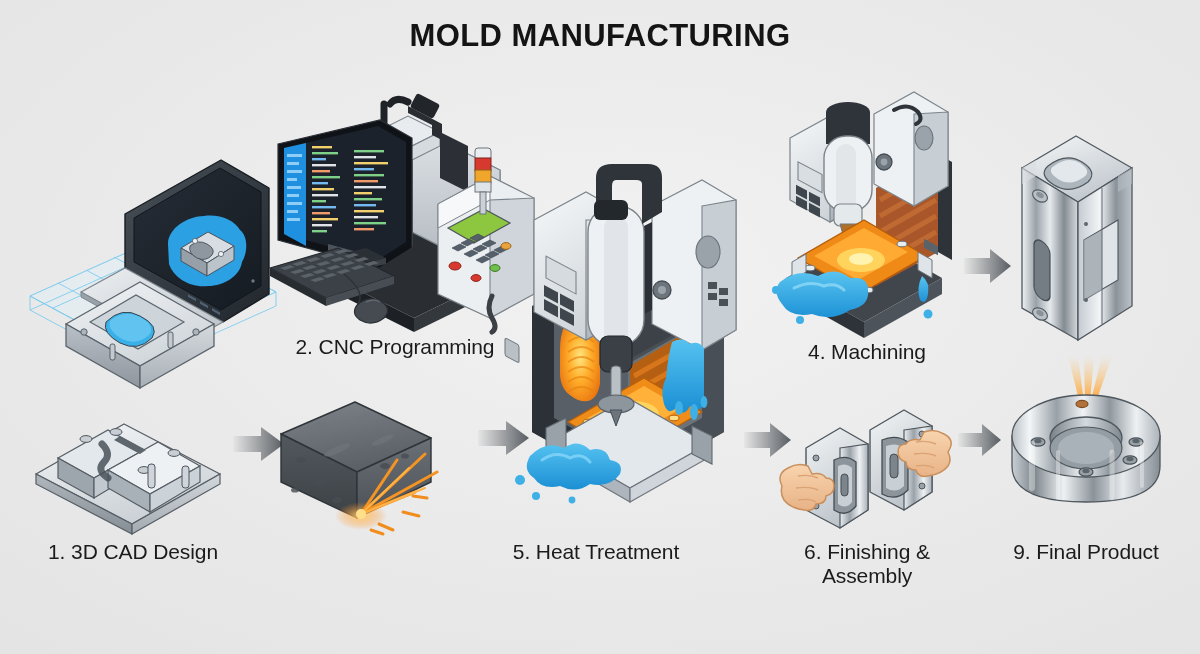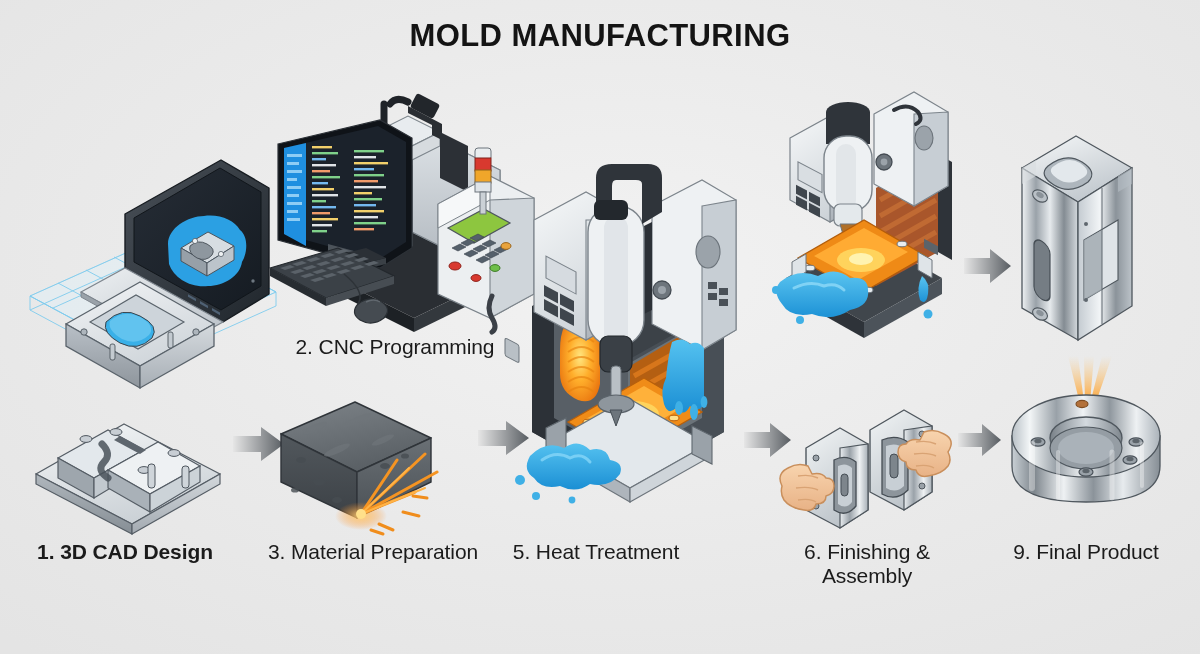"4. Machining" div.caption { html: none -> <div>4. Machining</div> }
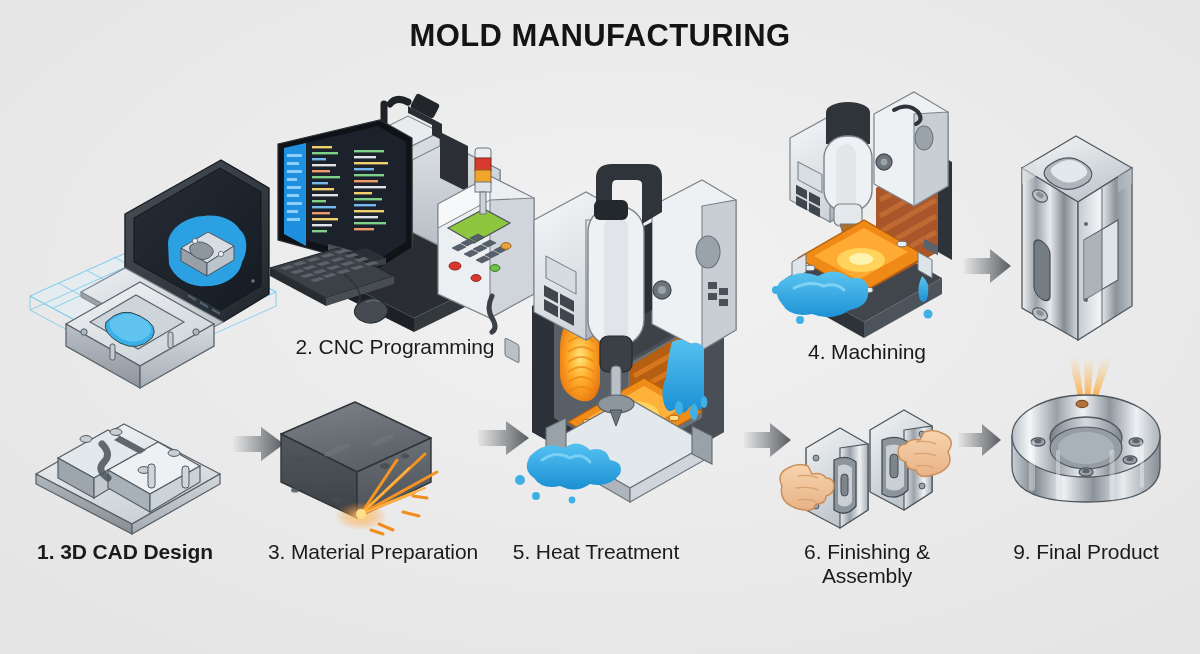"1. 3D CAD Design" div.caption { font-weight: bold -> none; left: 10px -> 18px }
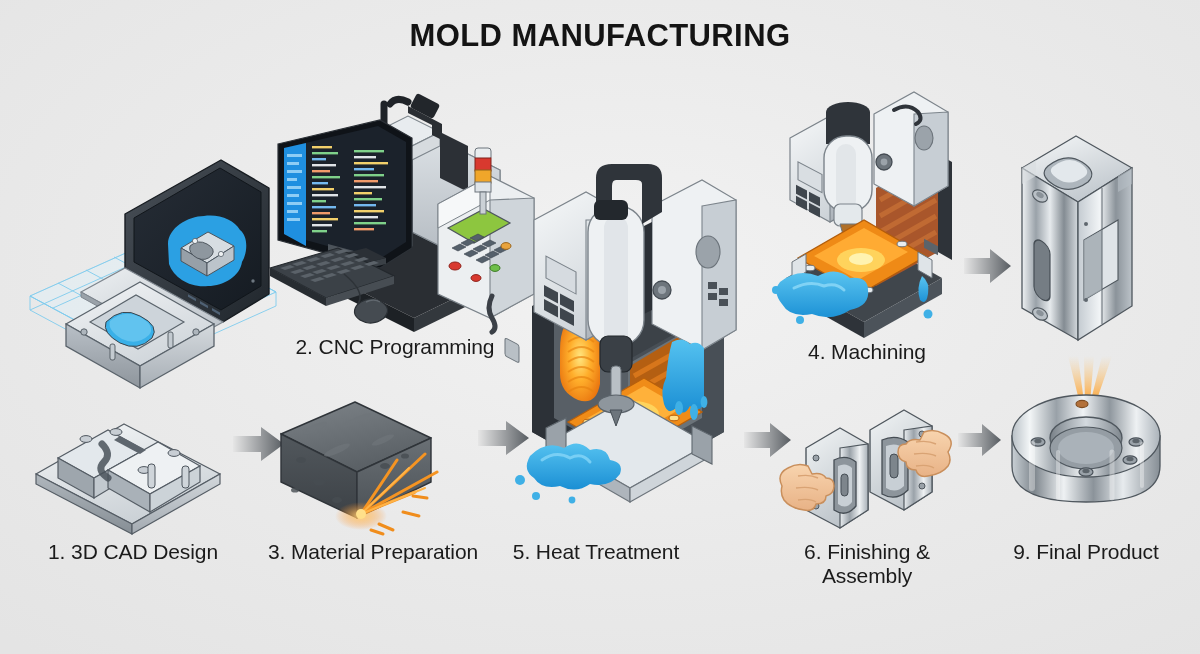"3. Material Preparation" div.caption { html: <div>3. Material Preparation</div> -> none }
